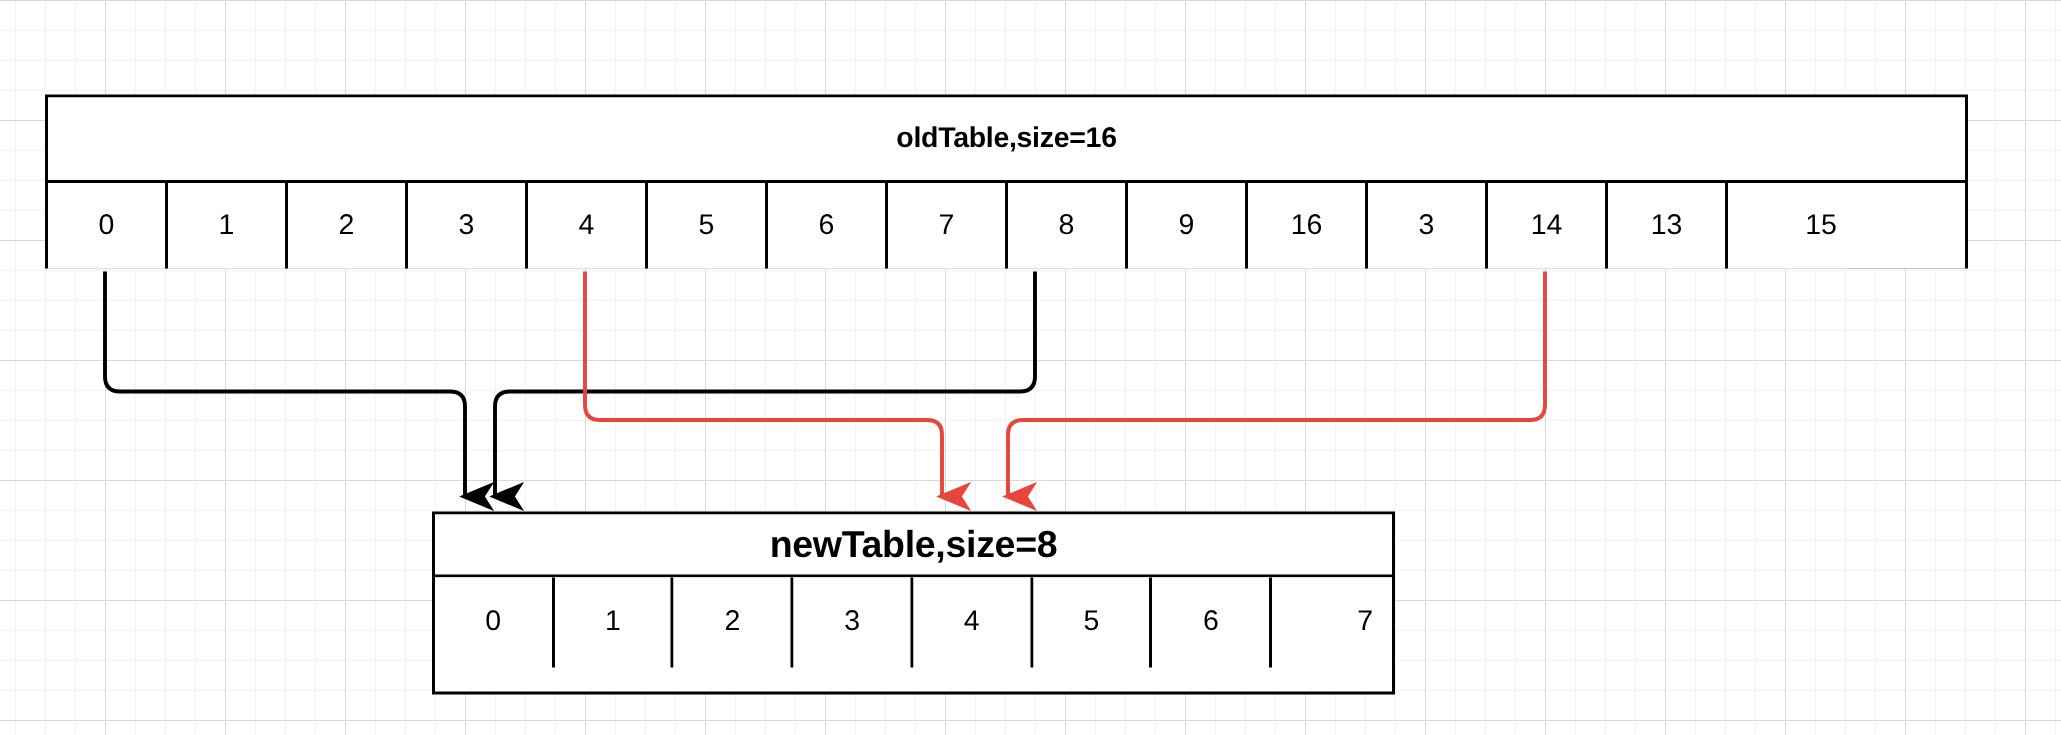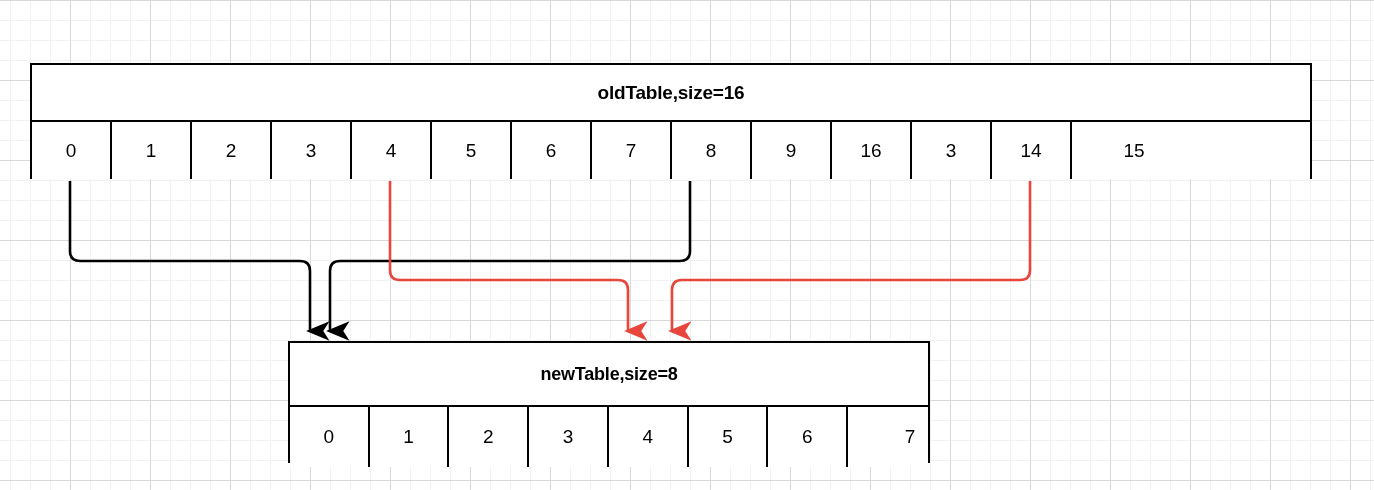"13" div.cell { html: none -> <div>13</div> }
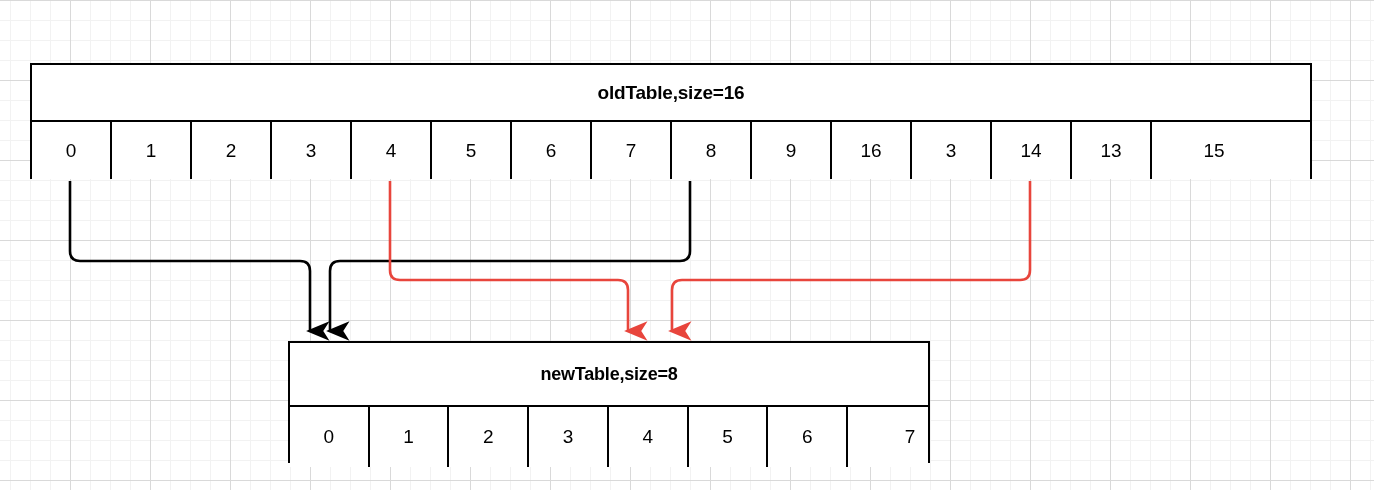"newTable,size=8" #new-table .table-title { font-size: 18px -> 25px; height: 64px -> 42px }
